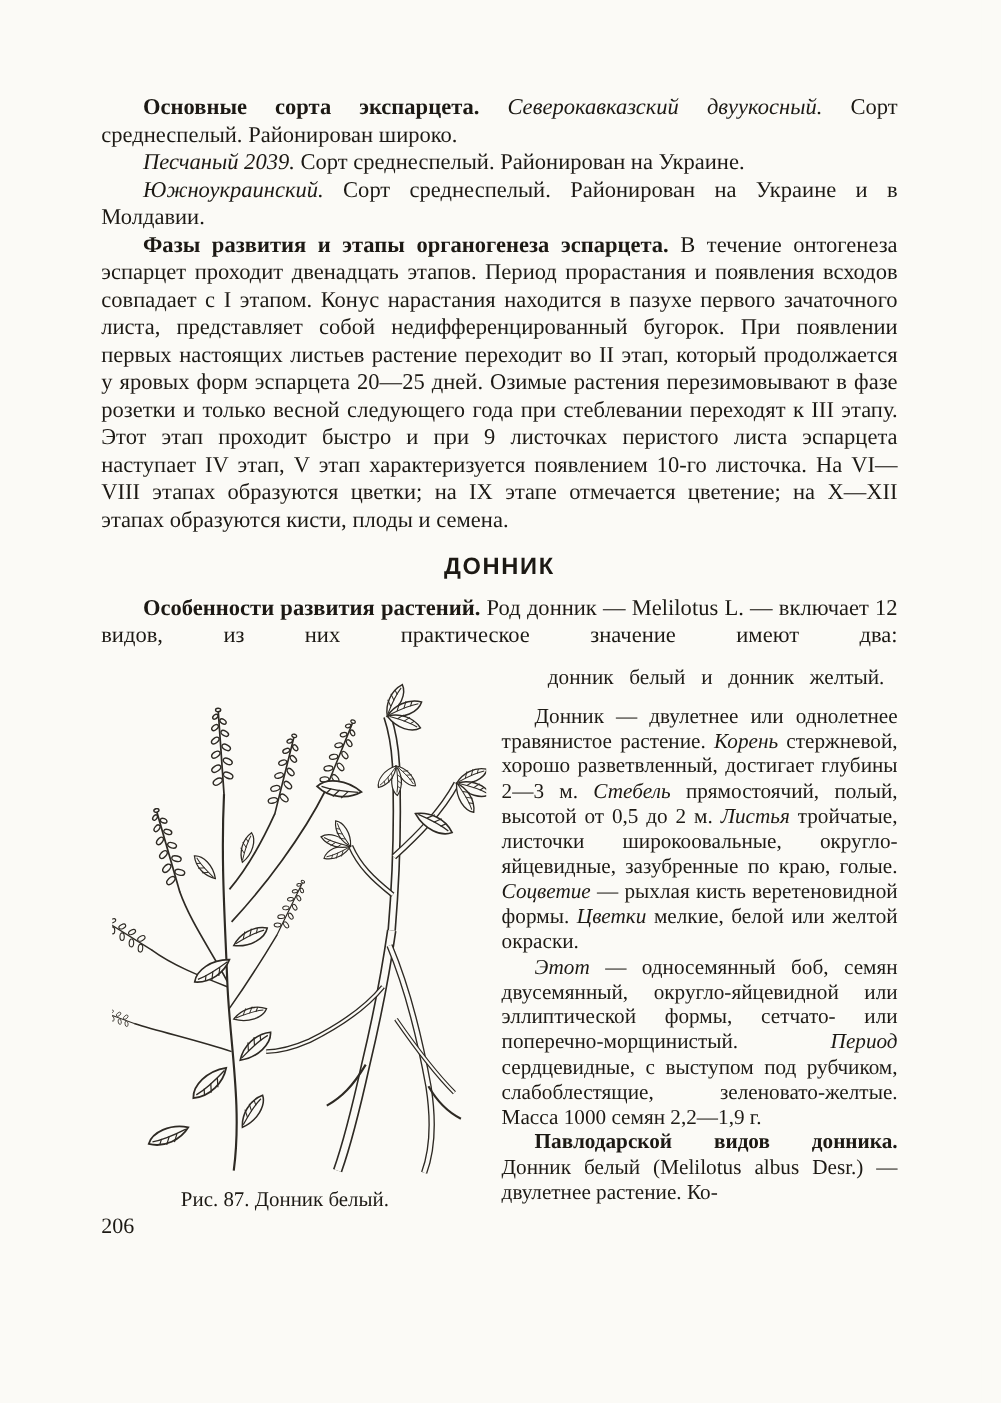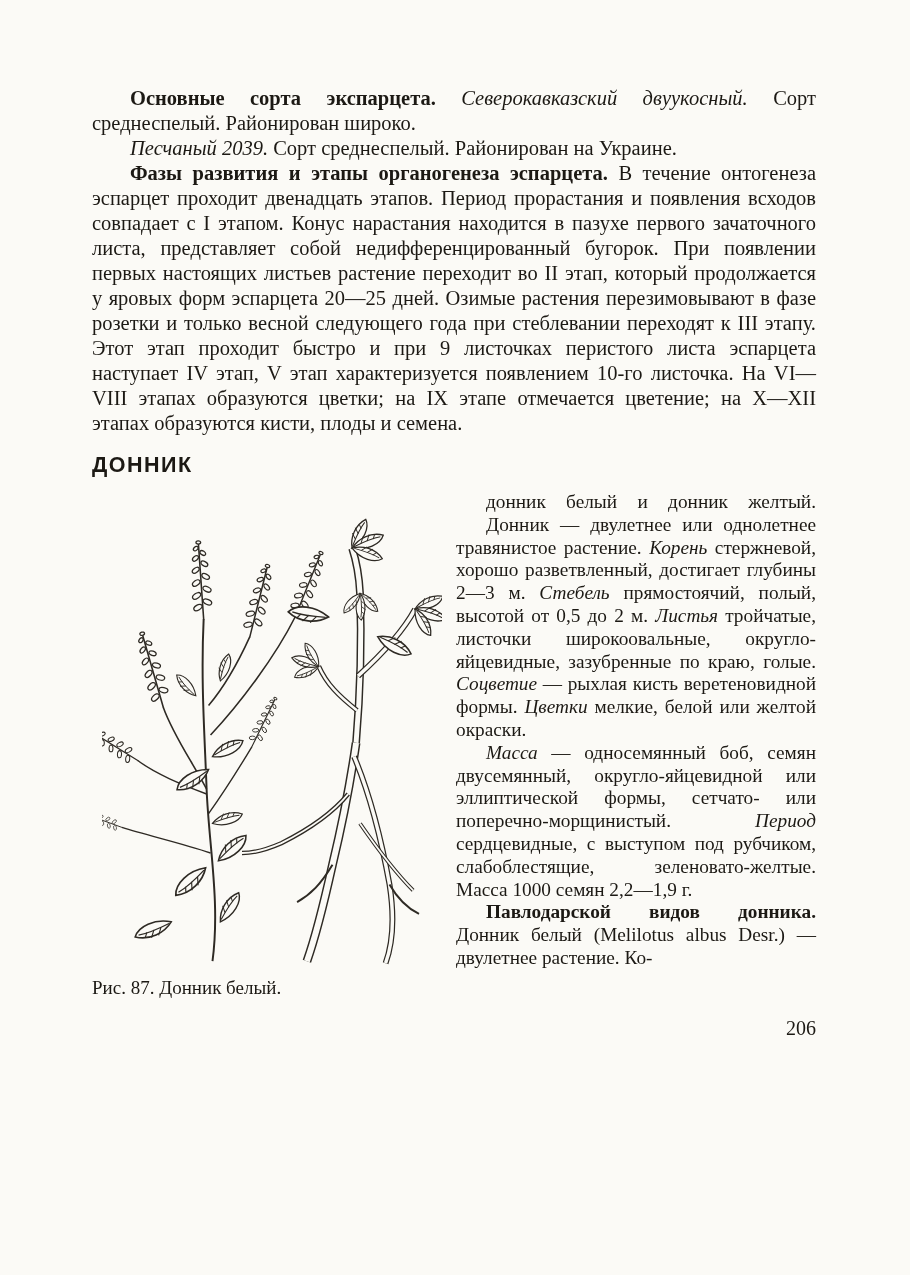"Южноукраинский. Сорт среднеспелый." p.para { html: none -> <p><i>Южноукраинский. </i><span>Сорт среднеспелый. Районирован на Украине и в Молдавии.</span></p> }
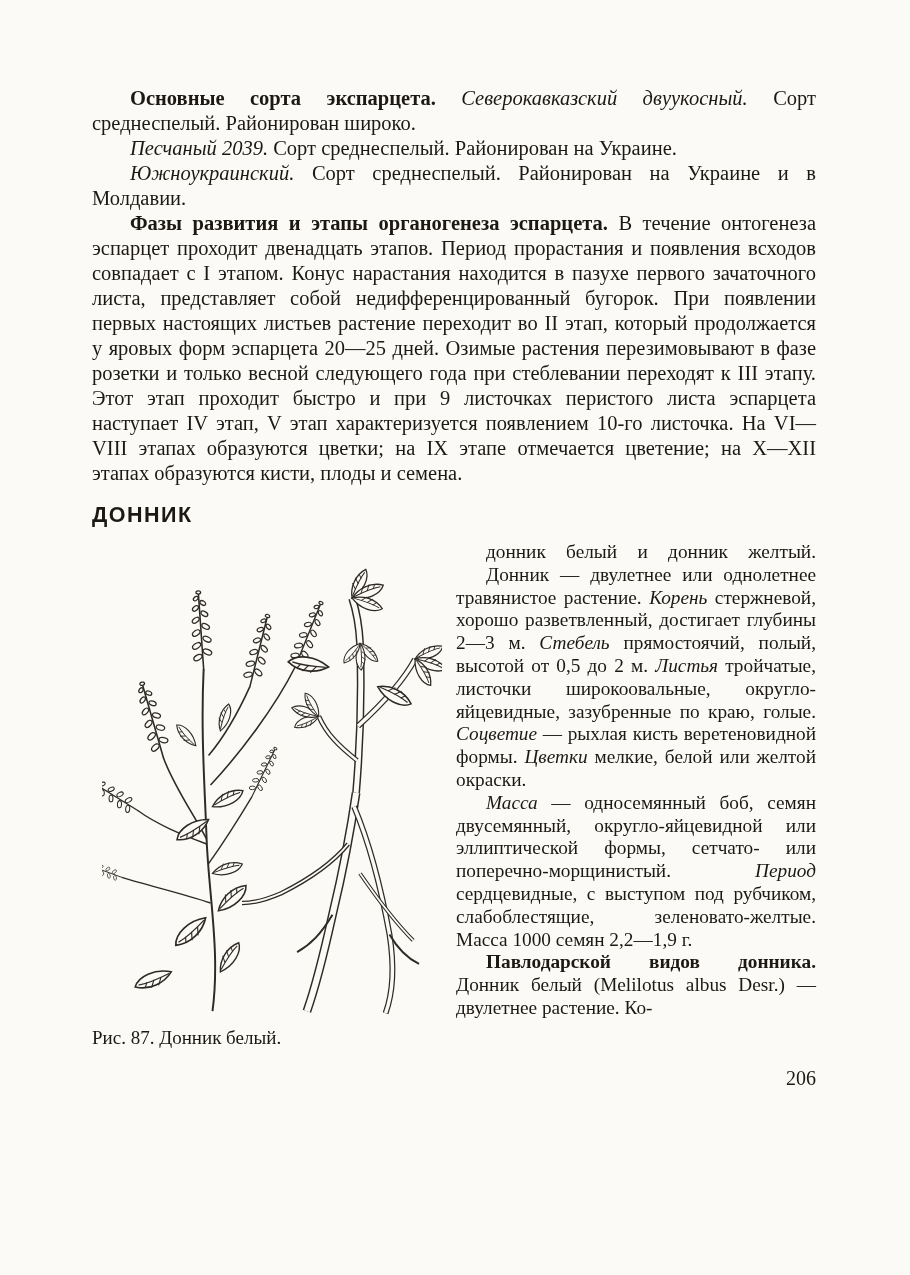"ДОННИК" .heading { text-align: none -> center }
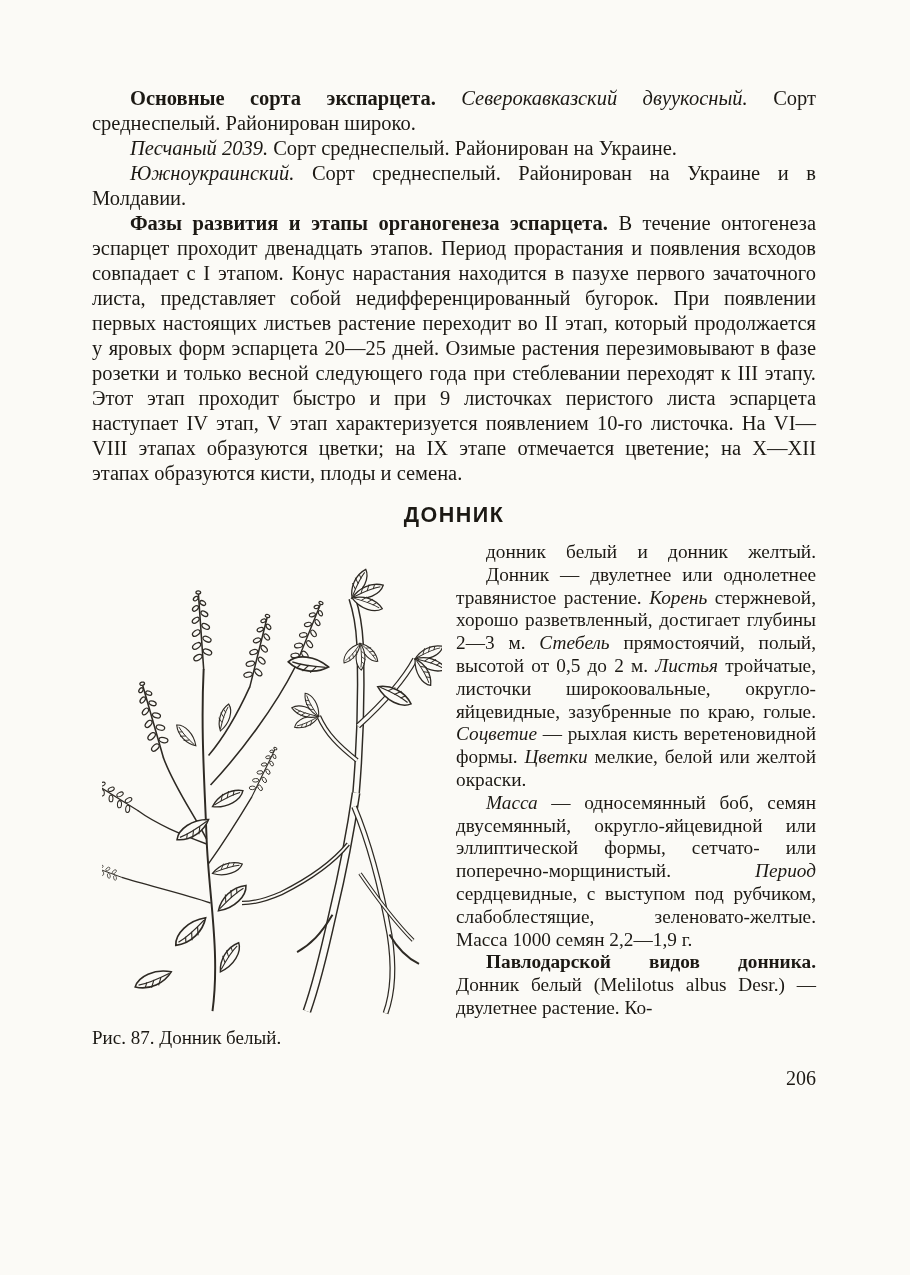"Особенности развития растений. Род" p.para { html: none -> <p><b>Особенности развития растений. </b><span>Род донник — Melilotus L. — включает 12 видов, из них практическое значение имеют два:</span></p> }
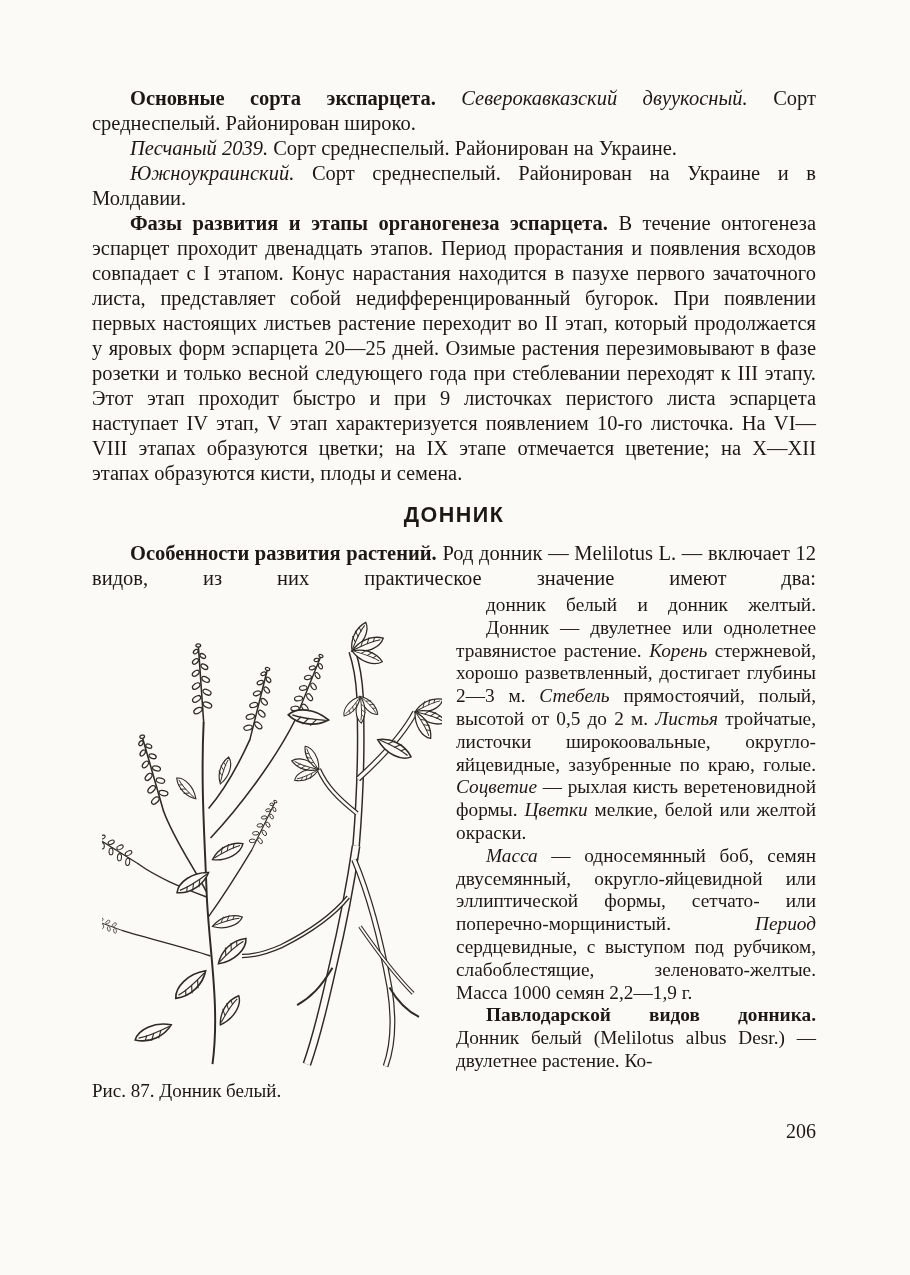"донник белый и донник желтый." .cont { margin: 0 -> 12px }
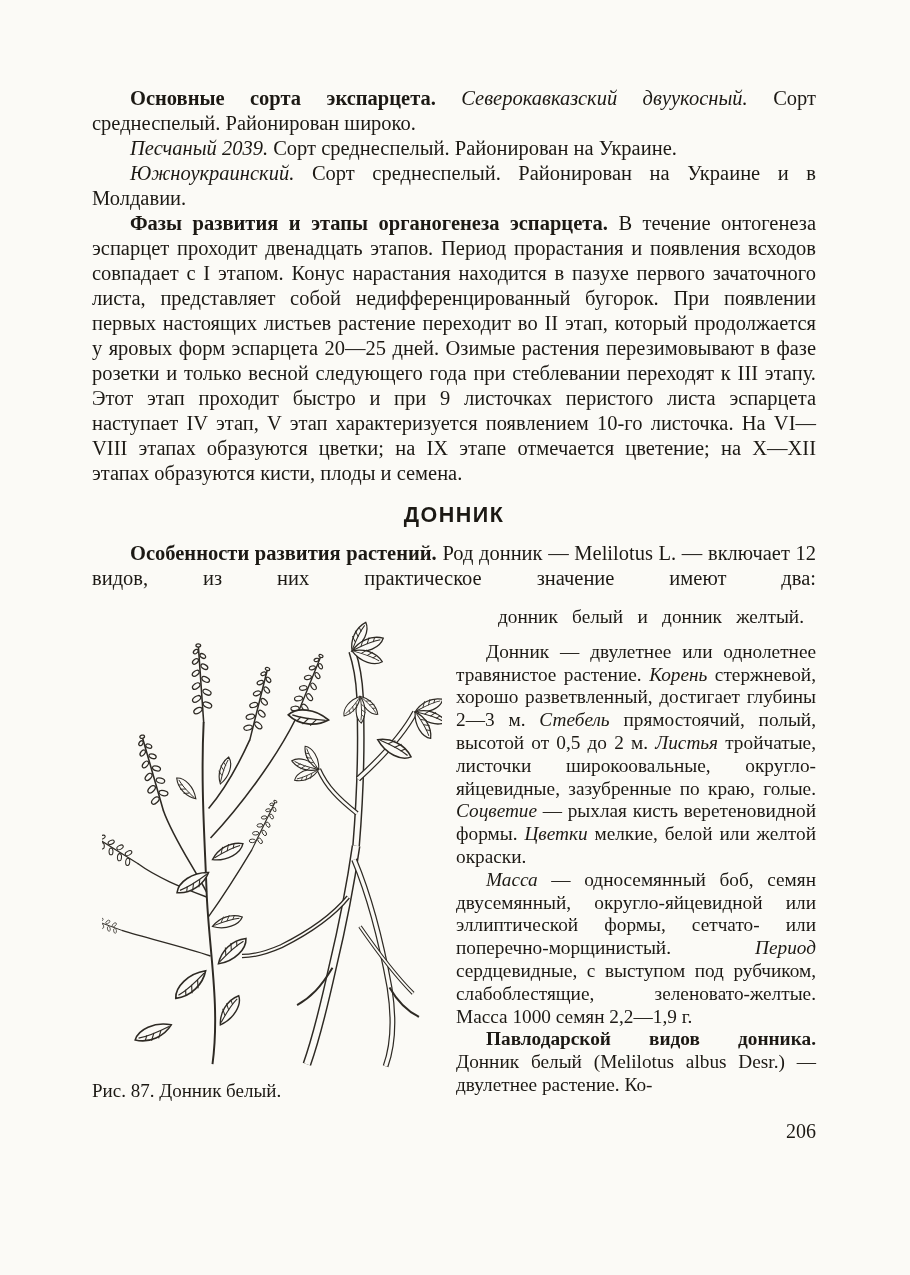"Масса" i { text: Масса -> Этот }
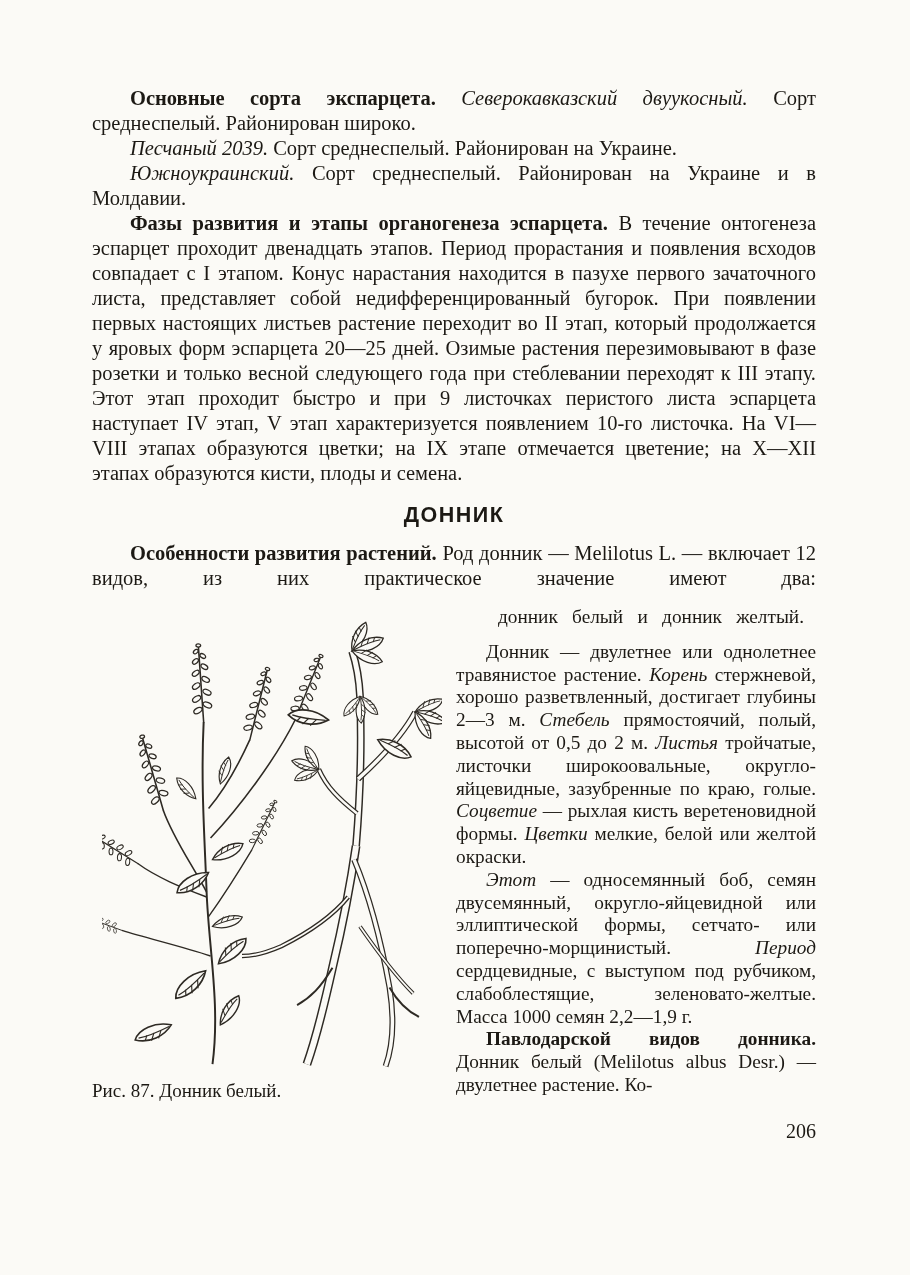"Рис. 87. Донник белый." .fig figcaption { text-align: left -> center }
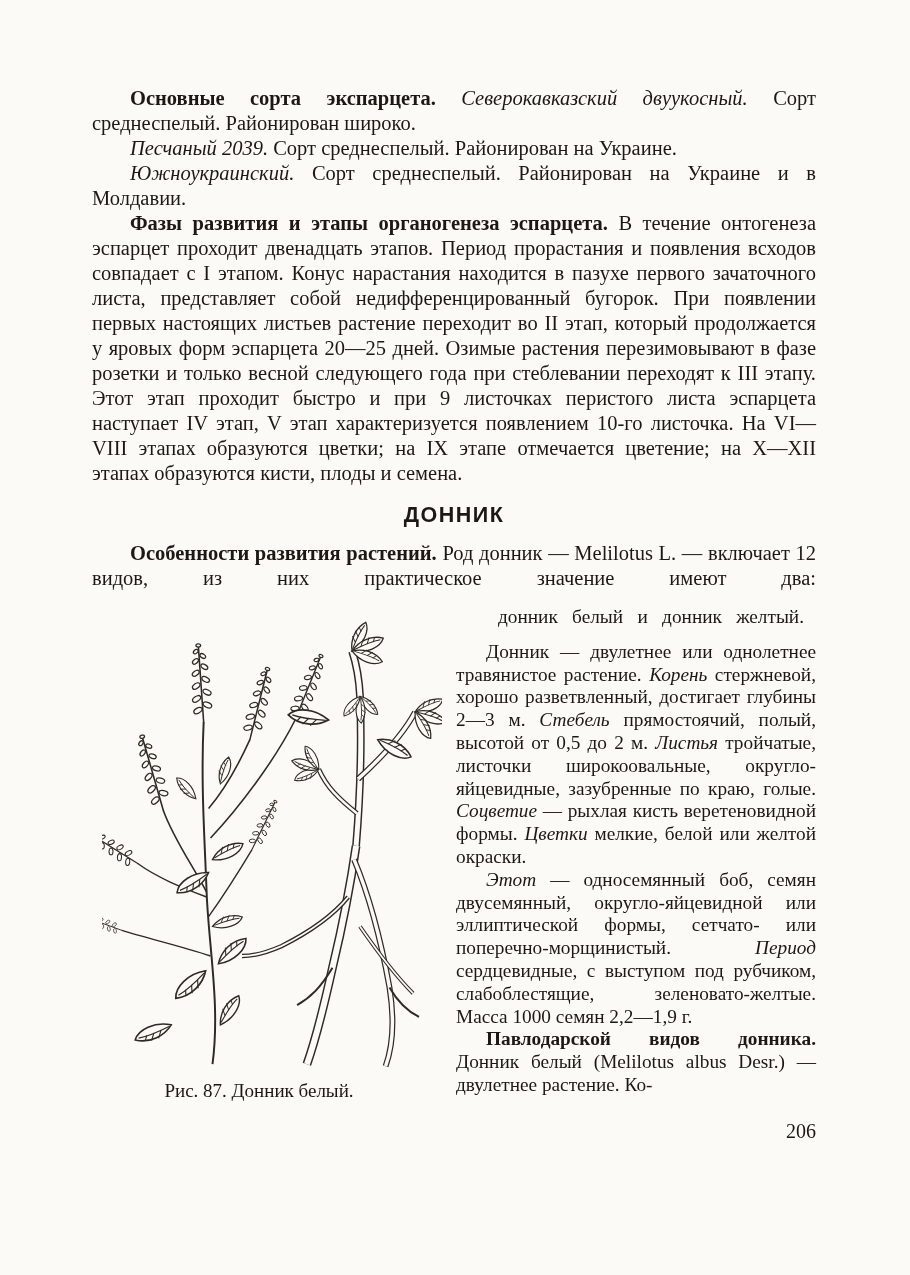"206" .pageno { margin-top: 18px -> 2px; text-align: right -> none }
